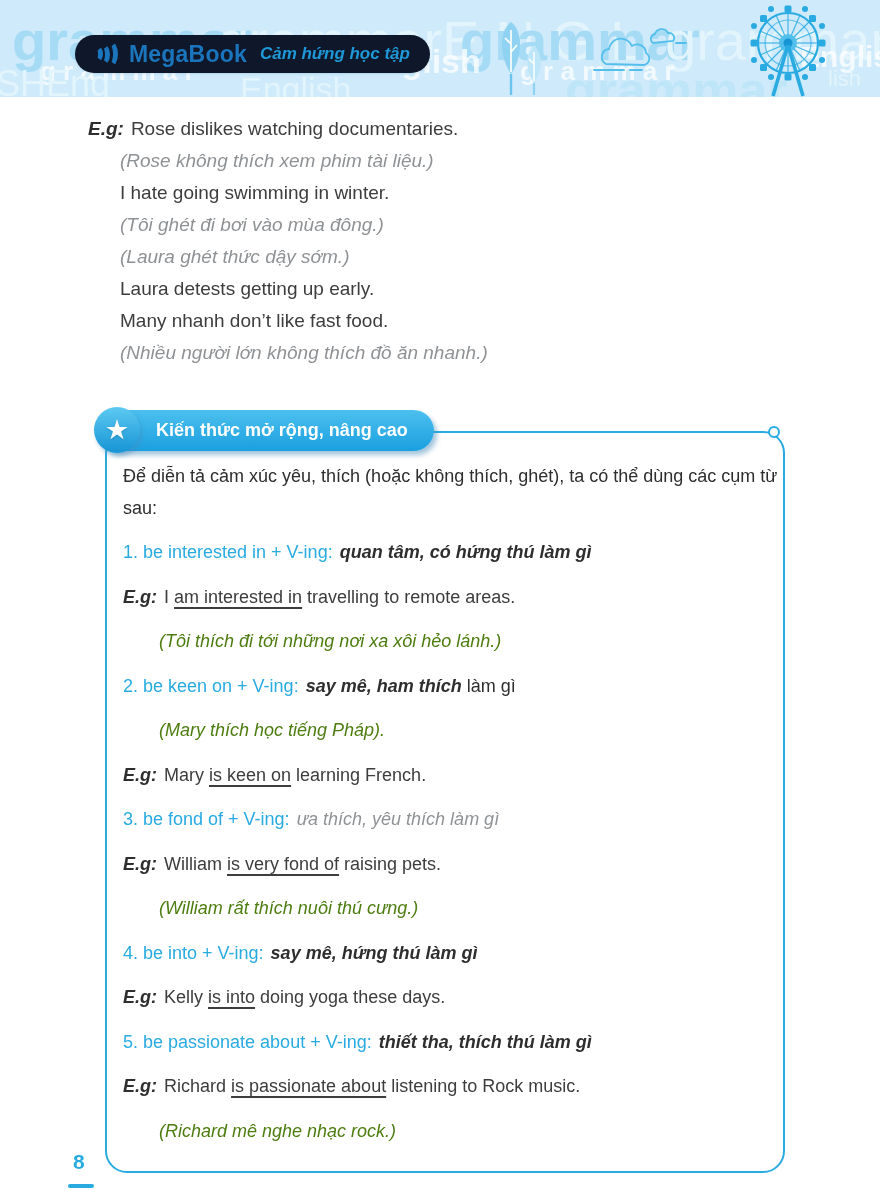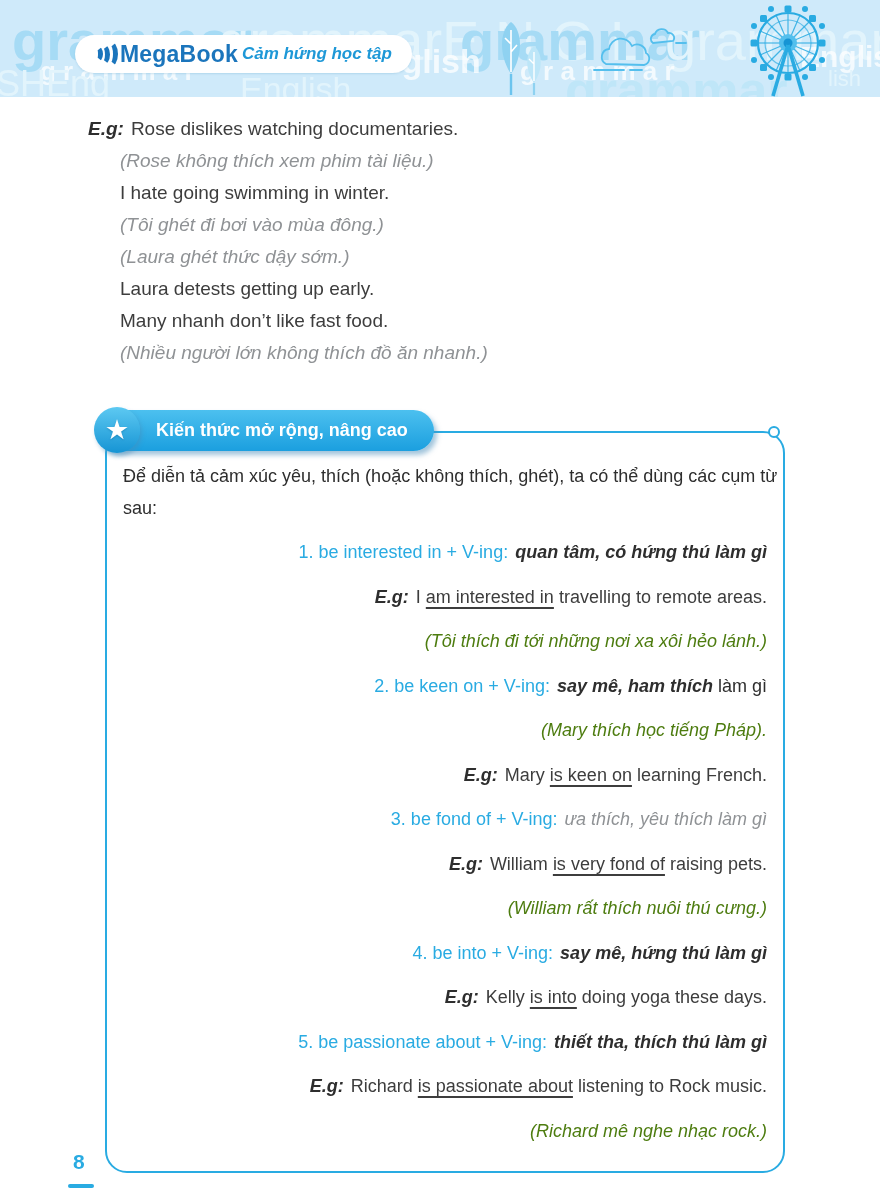"MegaBook" .logo-pill { background: #ffffff -> #0f172a; gap: none -> 9px }
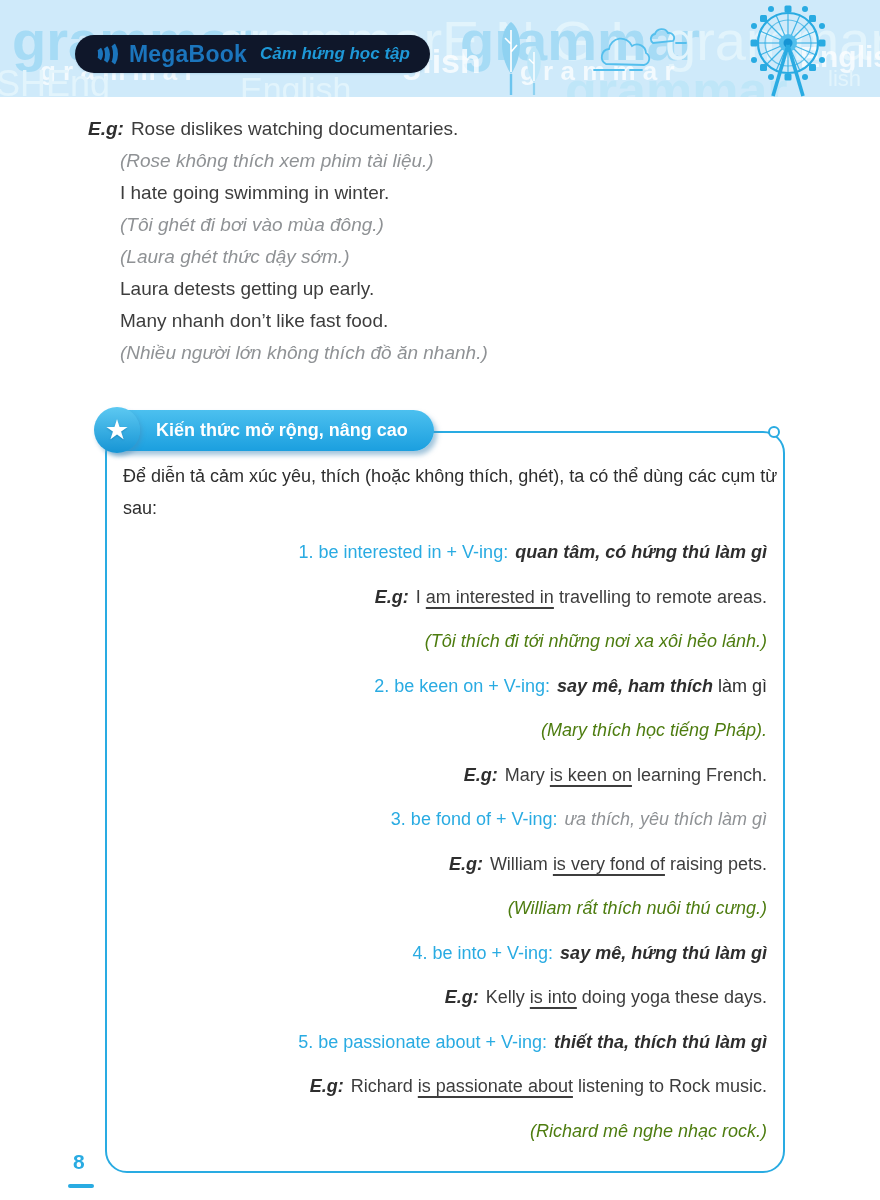"1. be interested in +" .item-line { text-align: right -> none }
